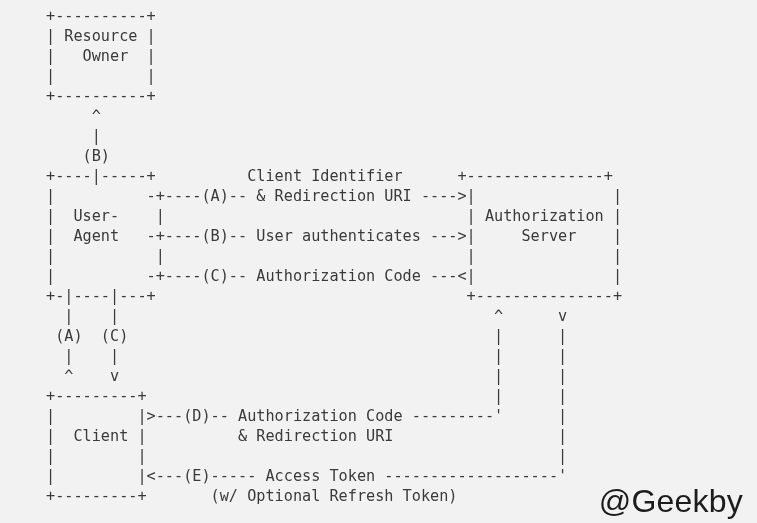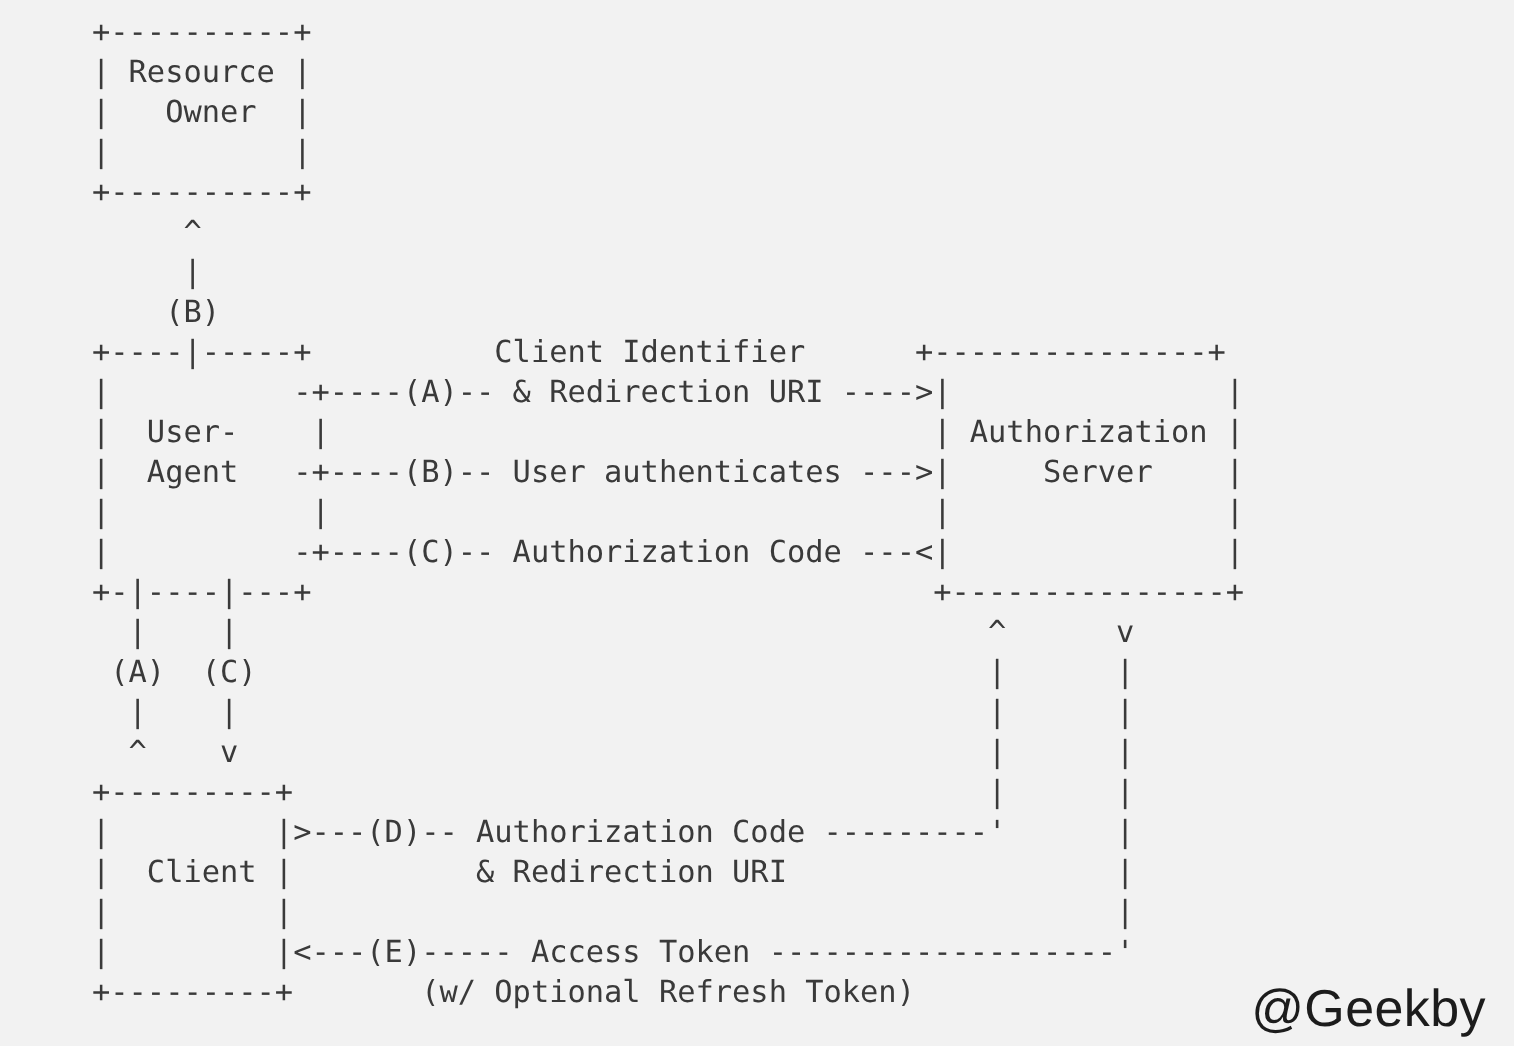"@Geekby" #watermark { font-size: 26px -> 32px }
